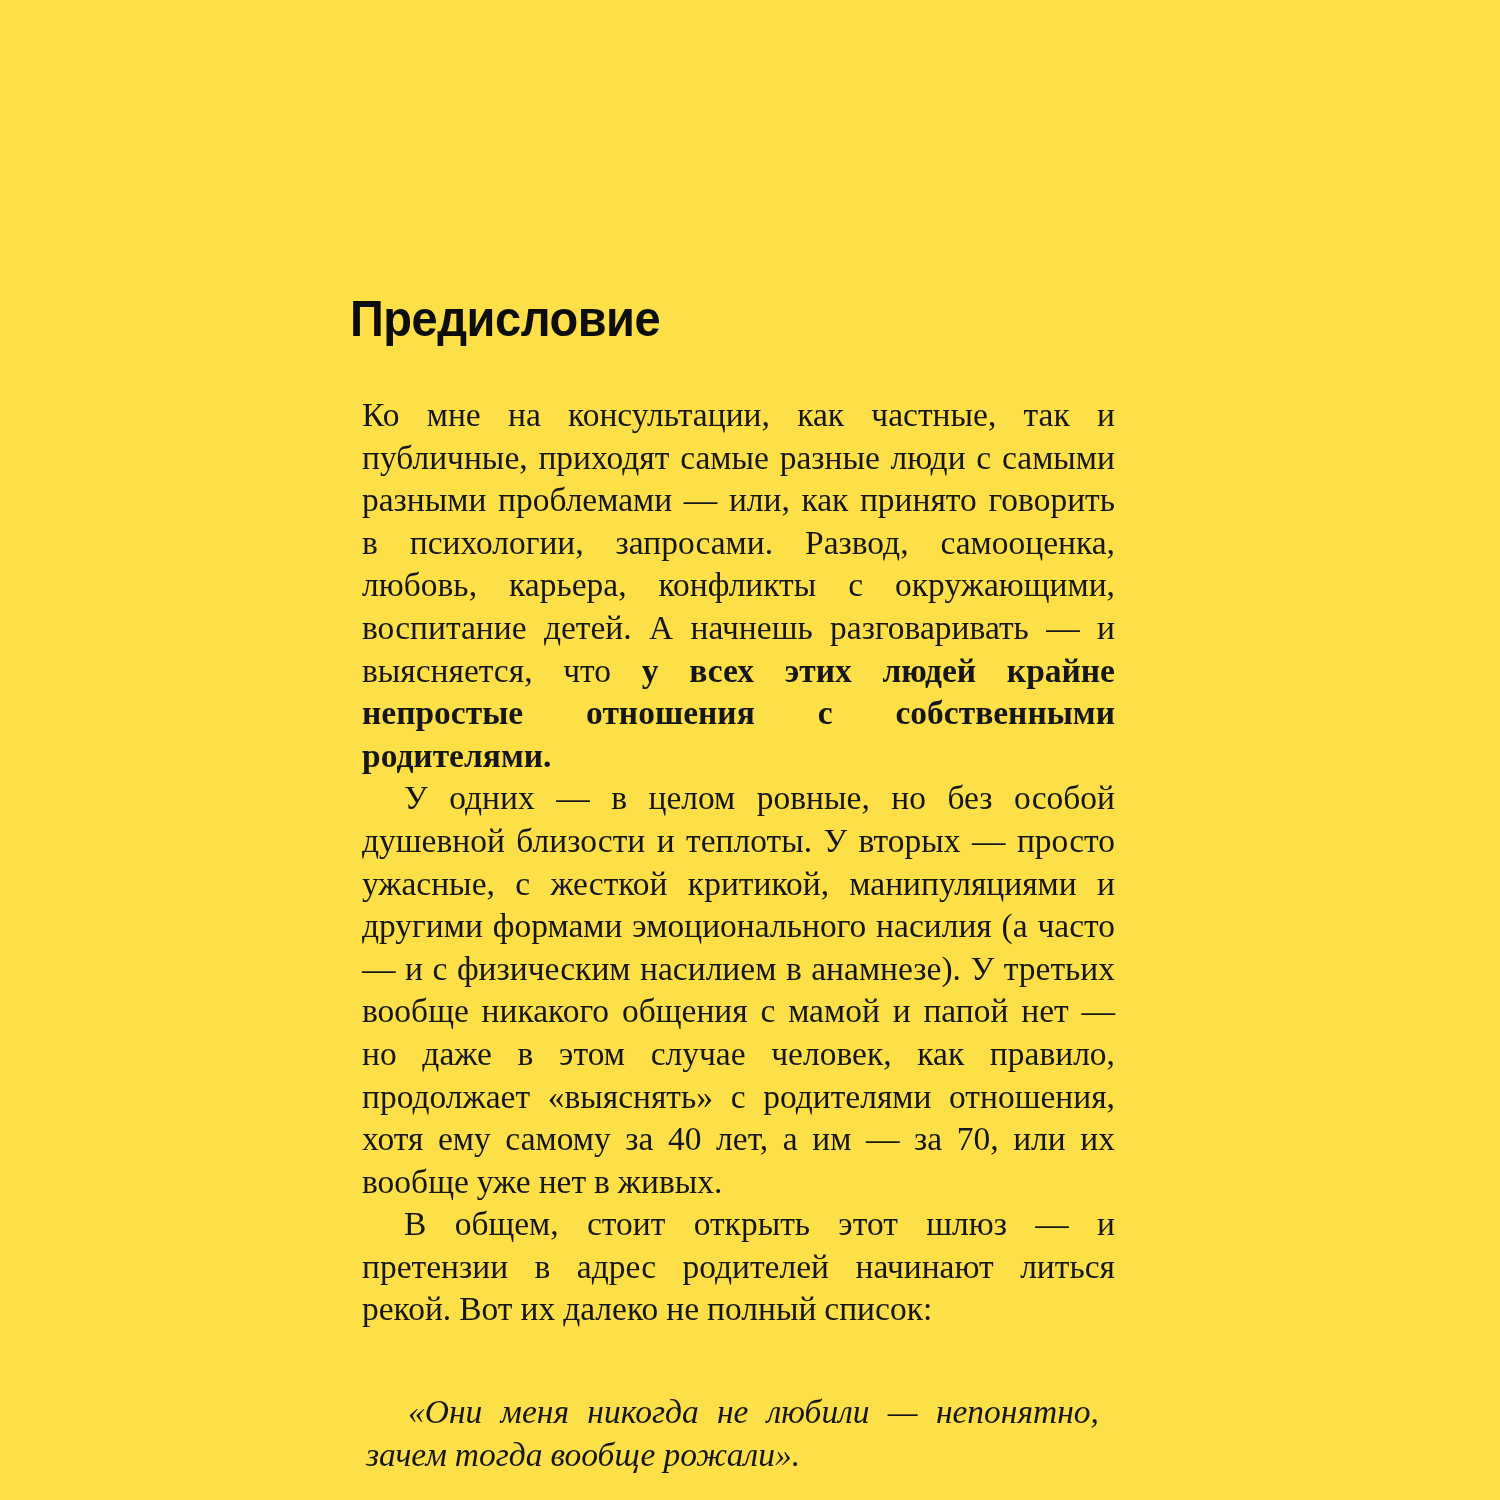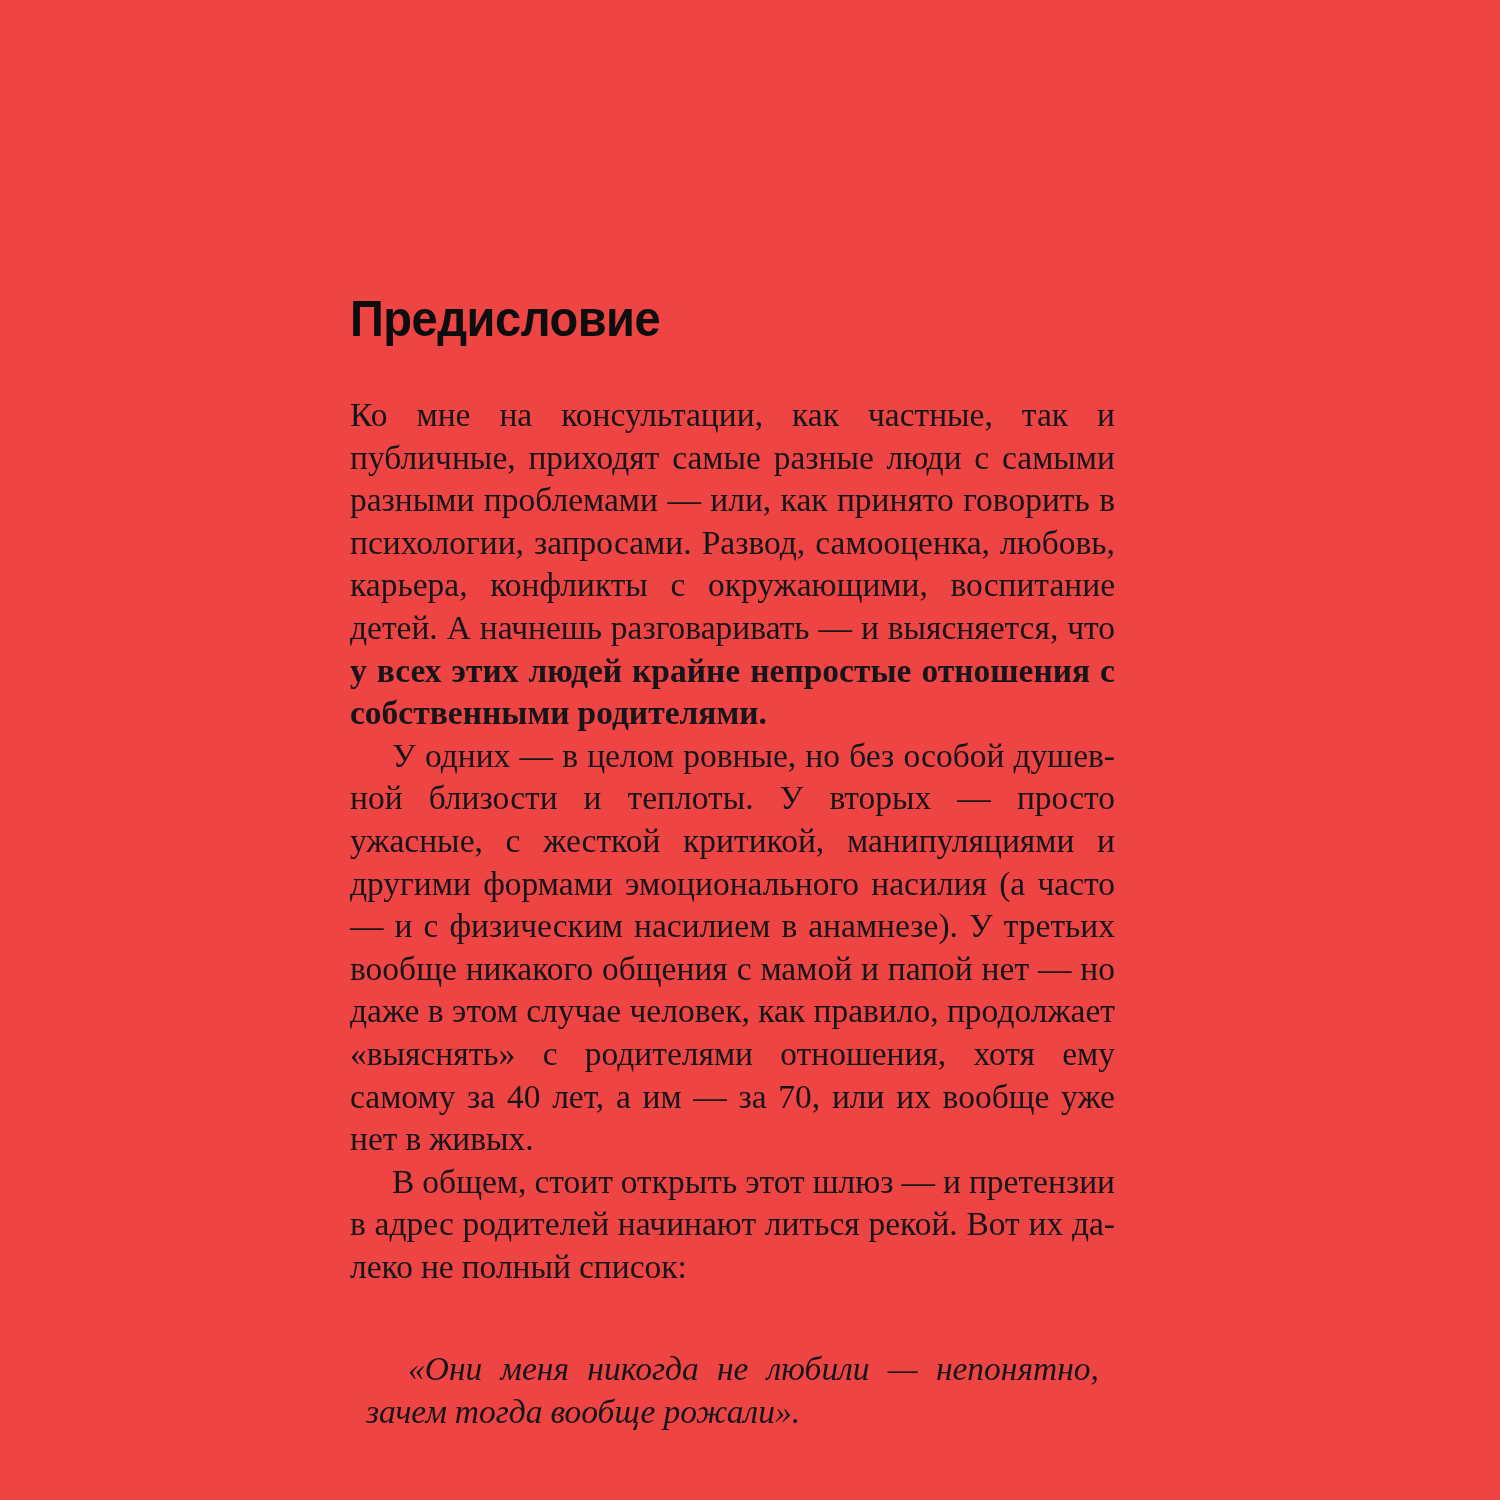"Предисловие" .page { background: #ef4444 -> #fde047 }
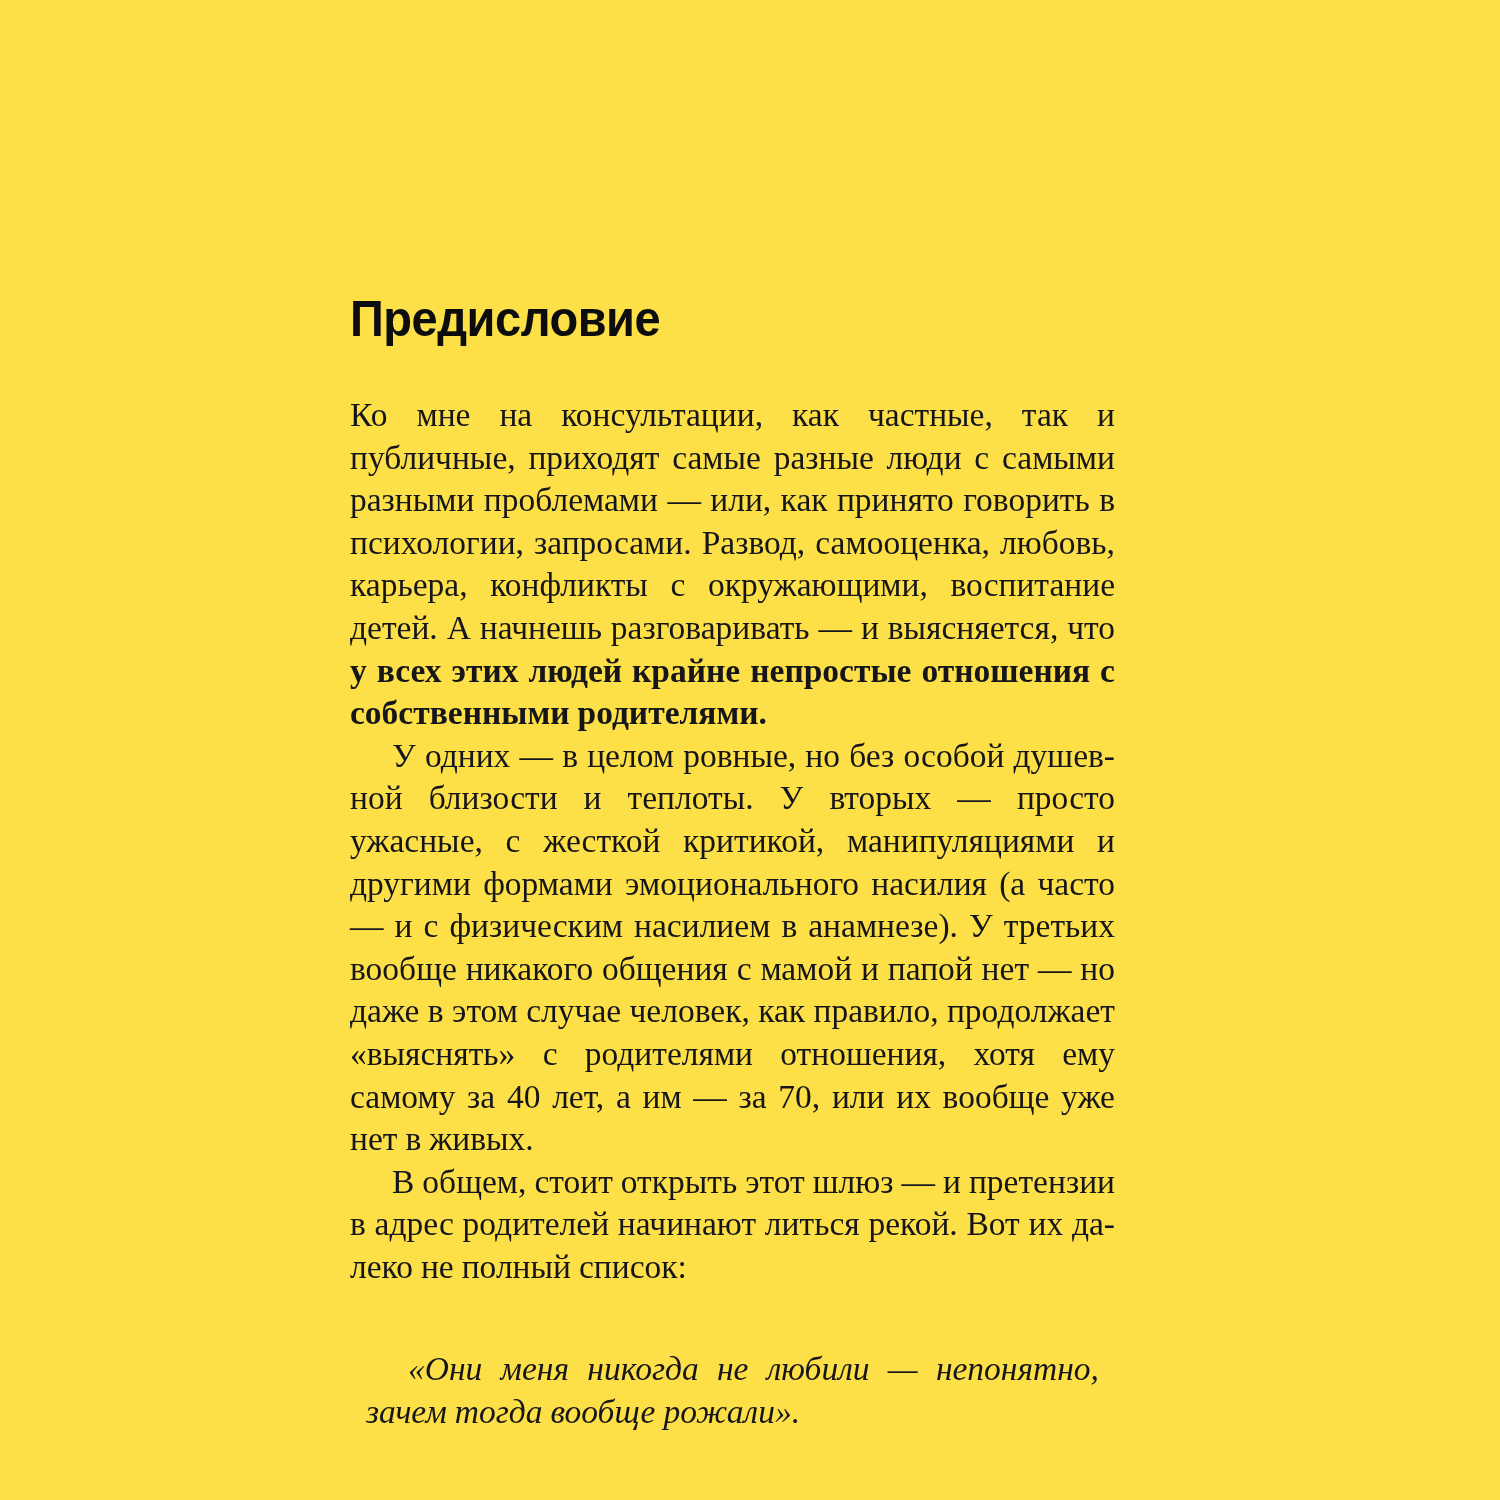"Ко мне на консультации, как" .body-copy { margin-left: none -> 12px }
